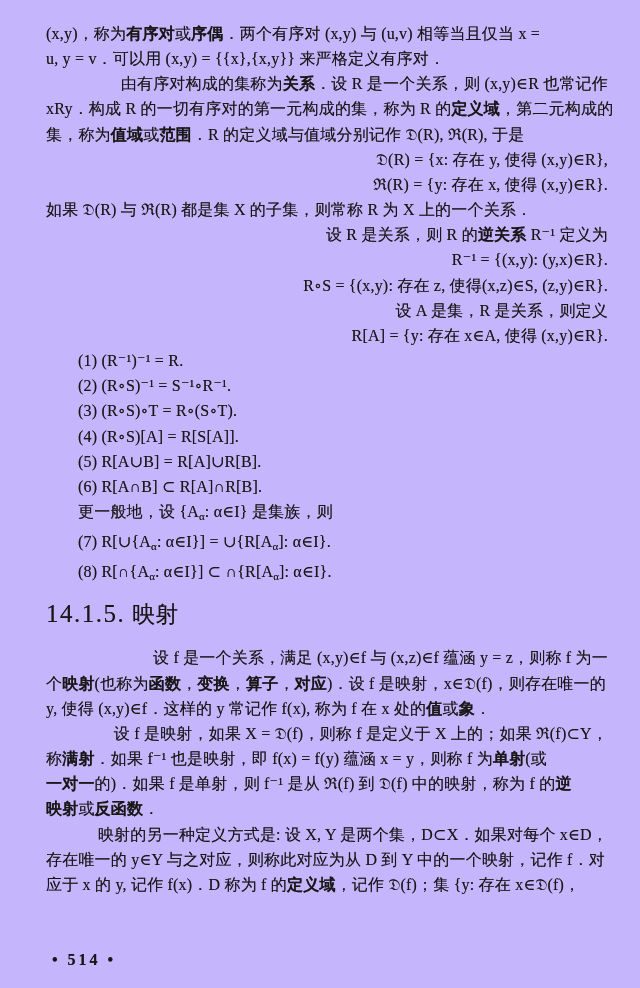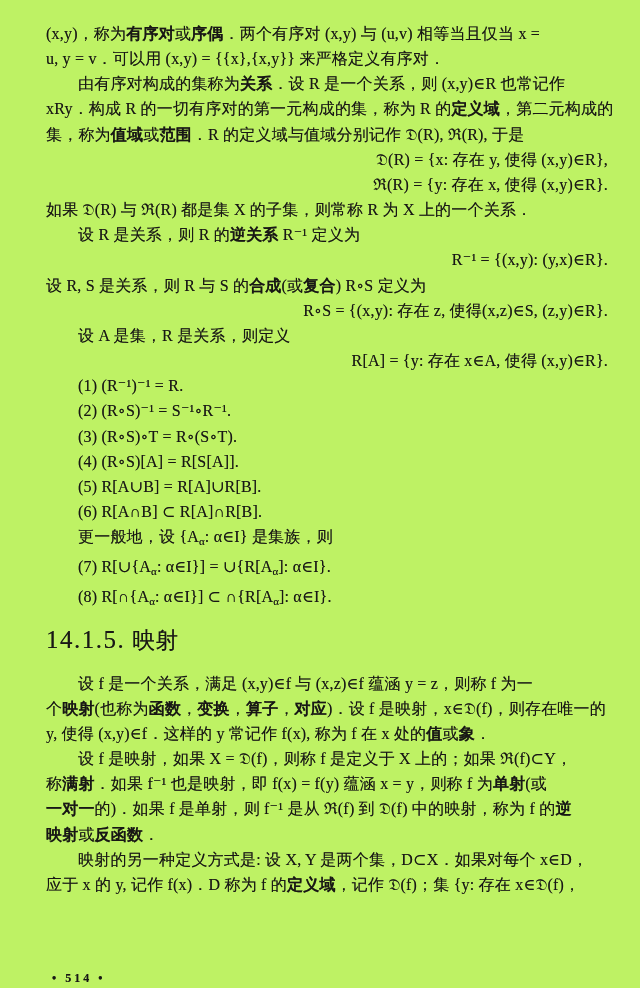"(x,y)，称为有序对或序偶．两个有序对 (x,y) 与 (u,v)" .page { background: #bef264 -> #c4b5fd }
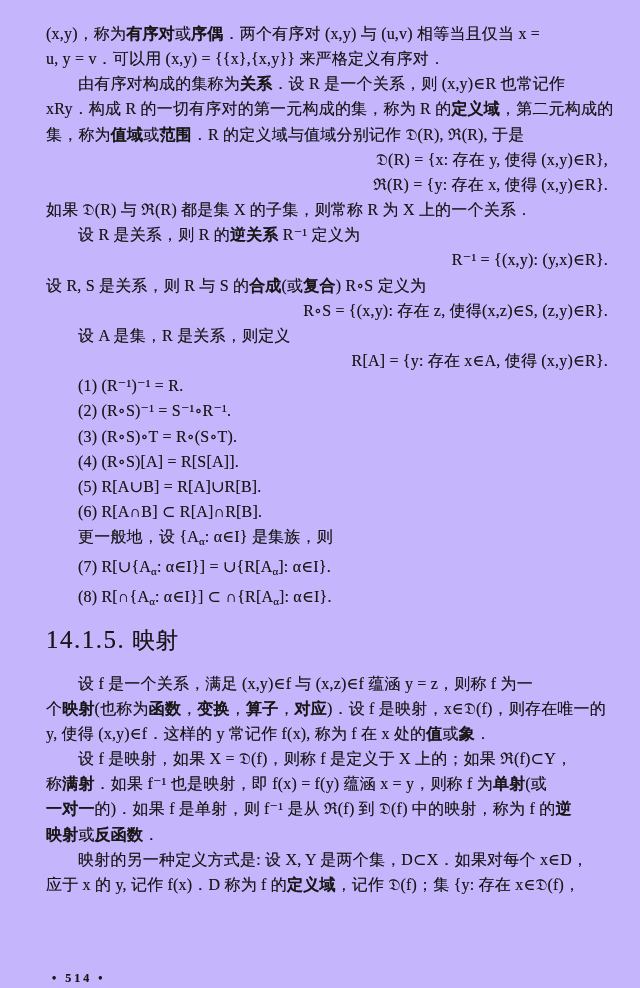"由有序对构成的集称为关系．设 R 是一个关系，则 (x,y)∈R 也常记作" .indent { text-align: none -> right }
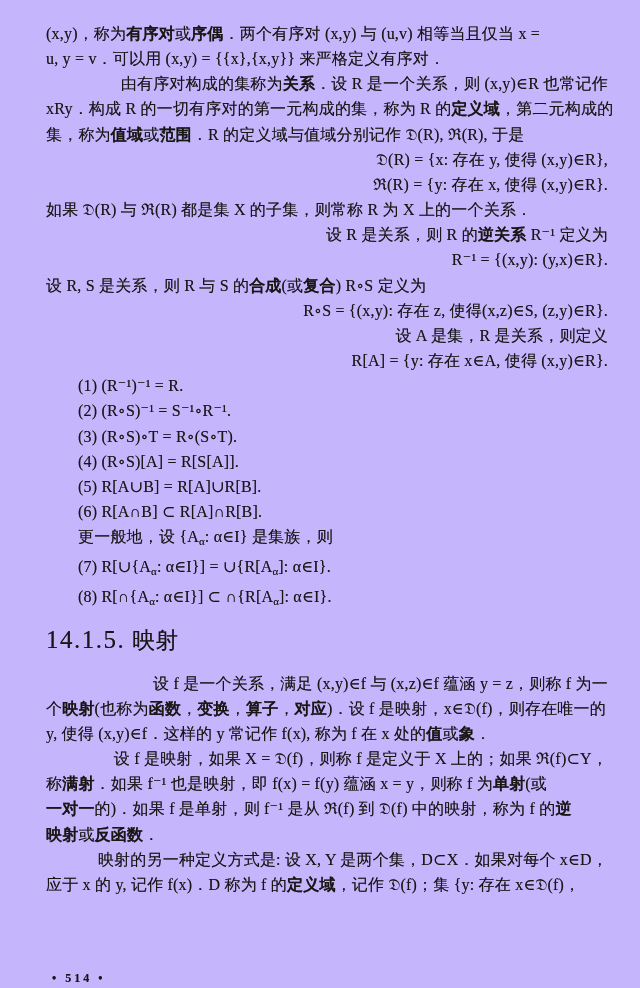"设 R, S 是关系，则 R" div.line { html: <div><span>设 R, S 是关系，则 R 与 S 的</span><span>合成</span><span>(或</span><span>复合</span><span>) R∘S 定义为</span></div> -> none }
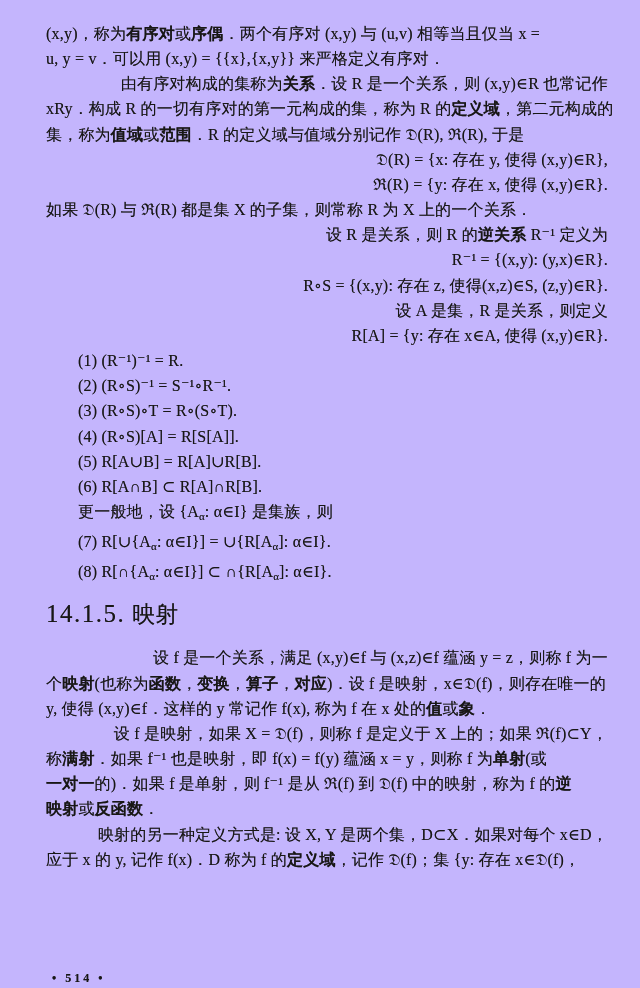"存在唯一的 y∈Y 与之对应，则称此对应为从 D 到" div.line { html: none -> <div><span>存在唯一的 y∈Y 与之对应，则称此对应为从 D 到 Y 中的一个映射，记作 f．对</span></div> }
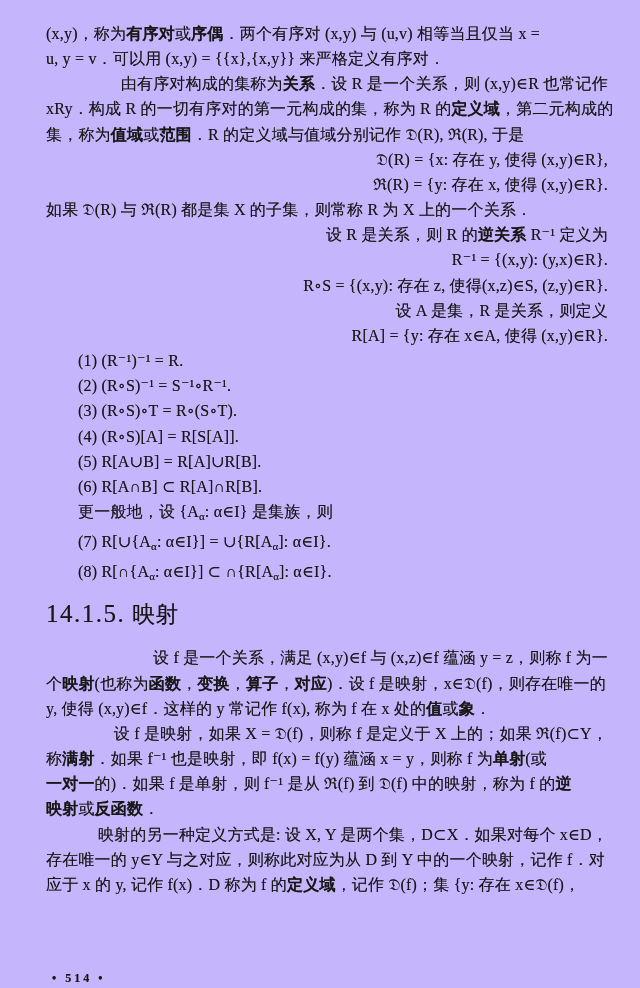"• 514 •" .footer { font-size: 12px -> 16px; margin-top: 20px -> none }
